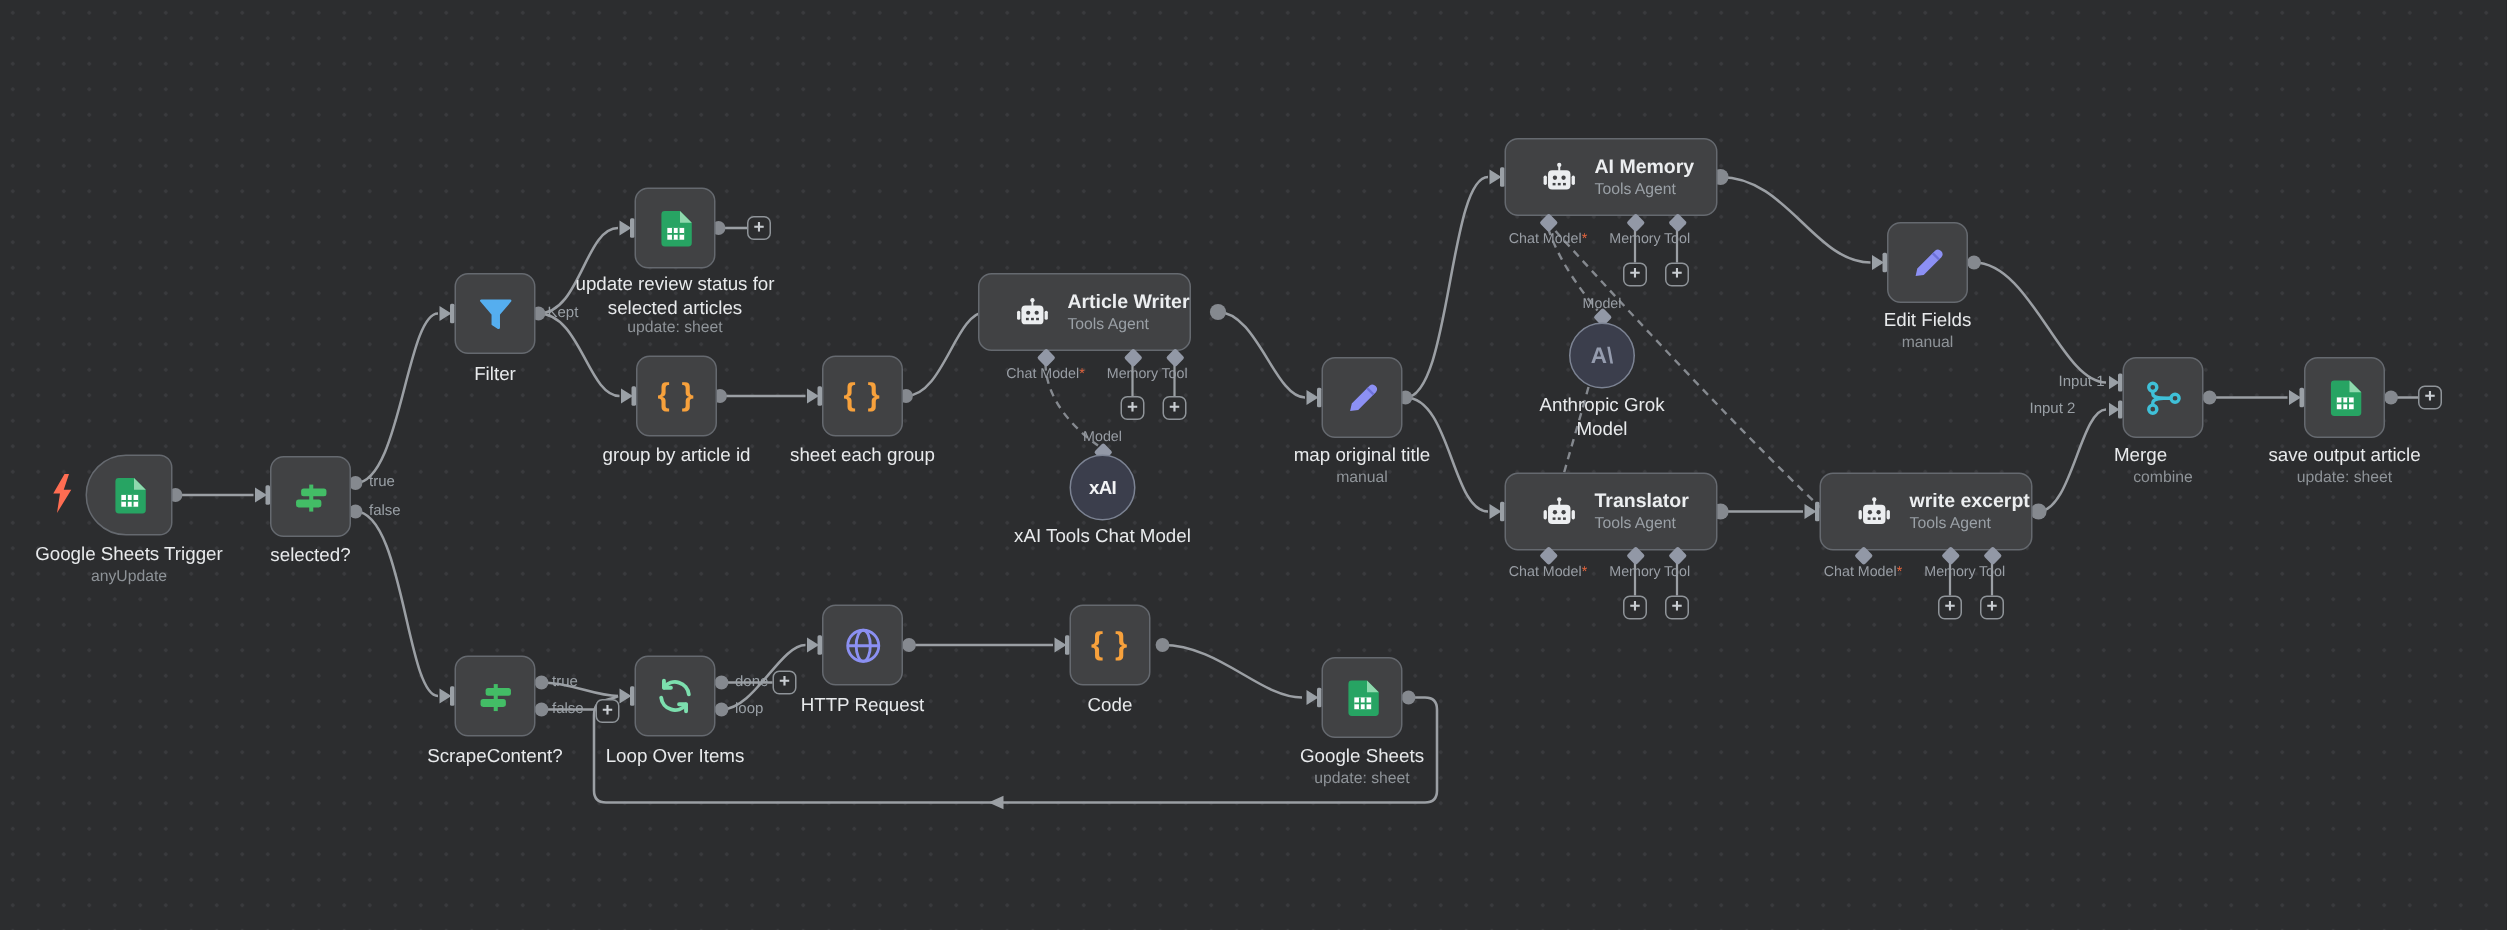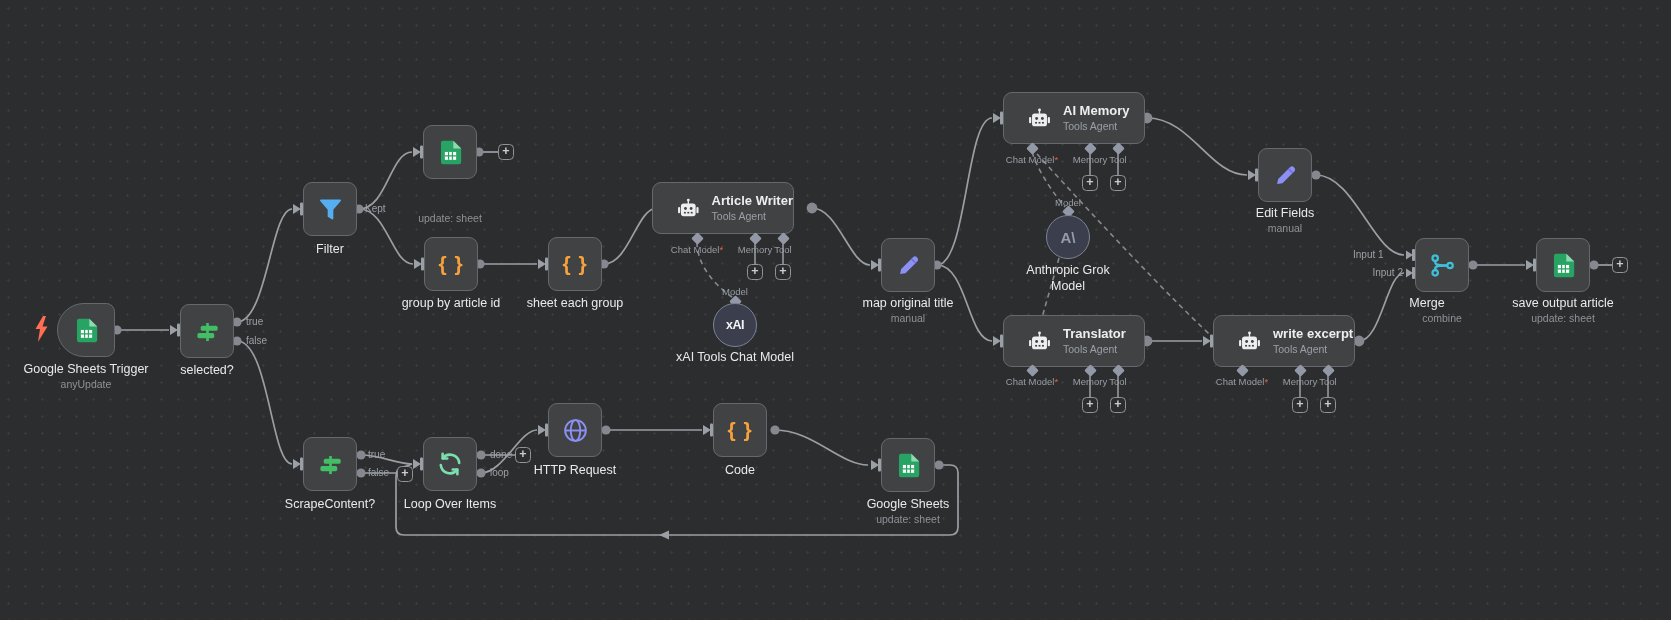"update review status for selected" div.nlabel { html: none -> <div>update review status for selected articles</div> }
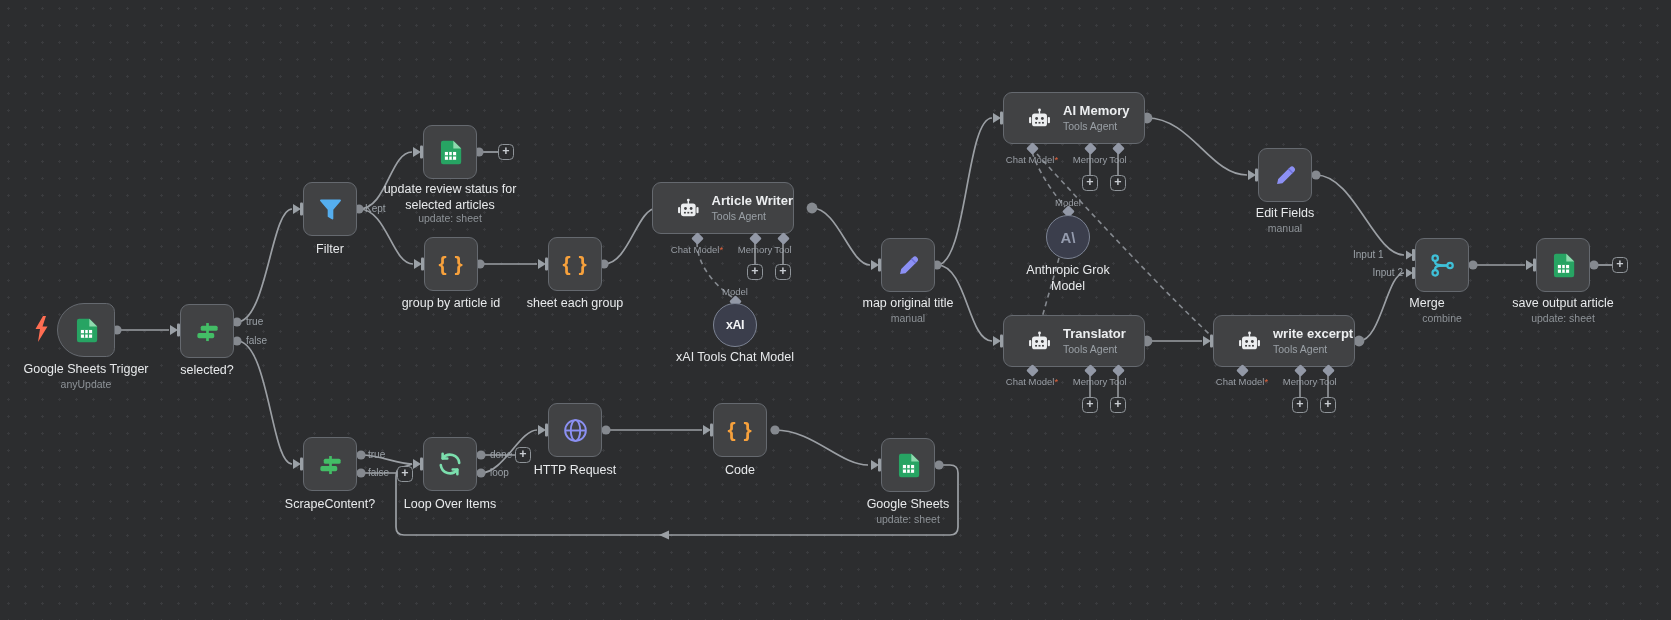"Input 1" div.elabel { text-align: none -> right }
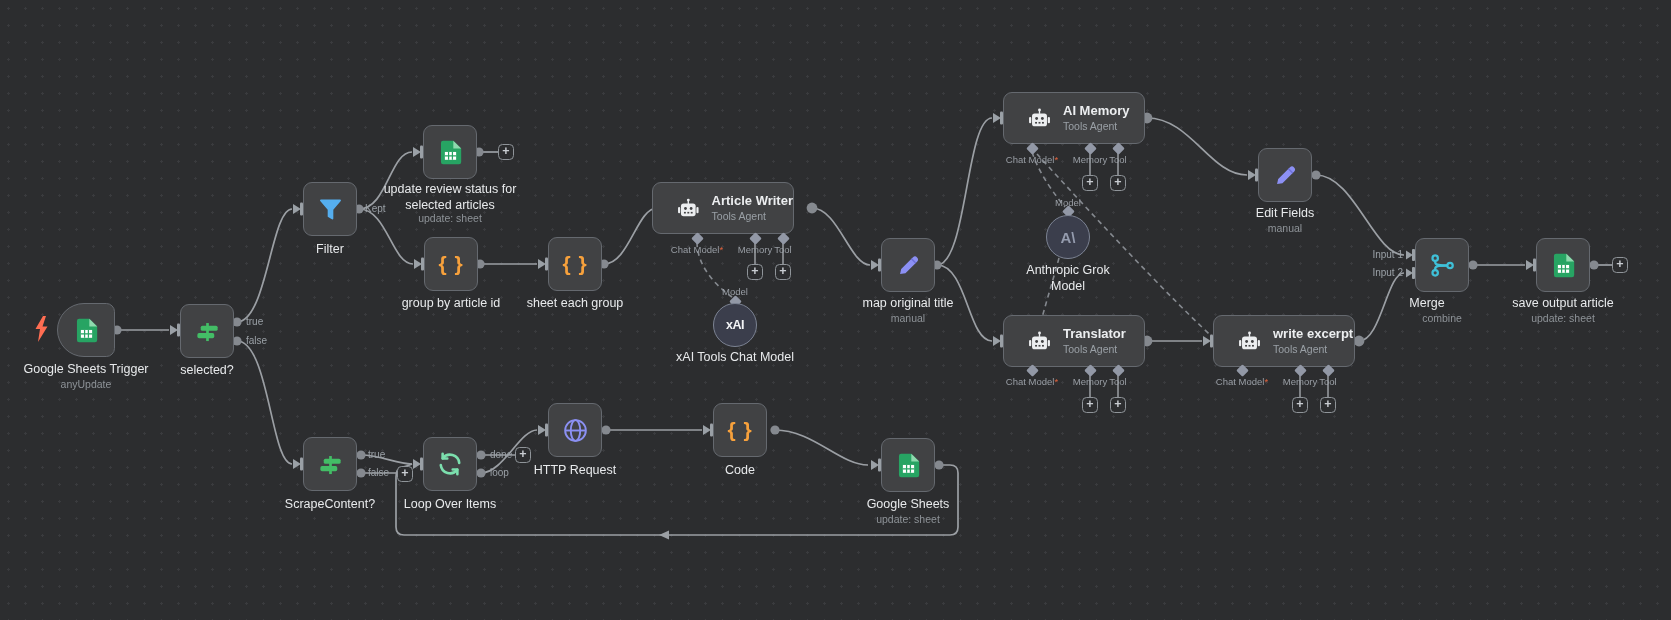"Input 2" div.elabel { text-align: right -> none }
